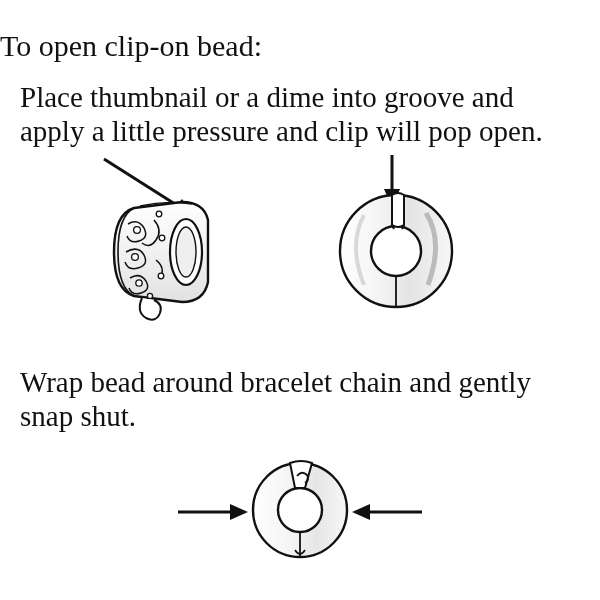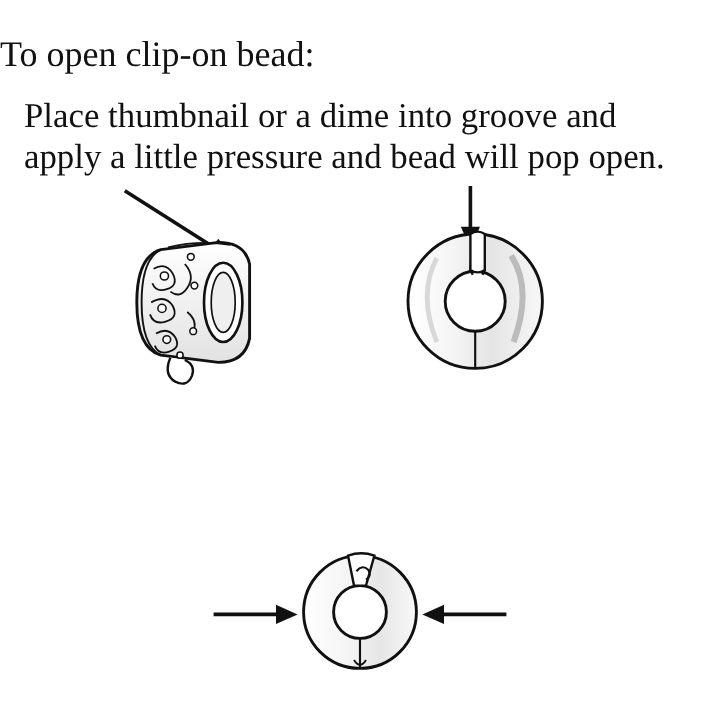"Place thumbnail or a dime" div.txt { text: bead -> clip }
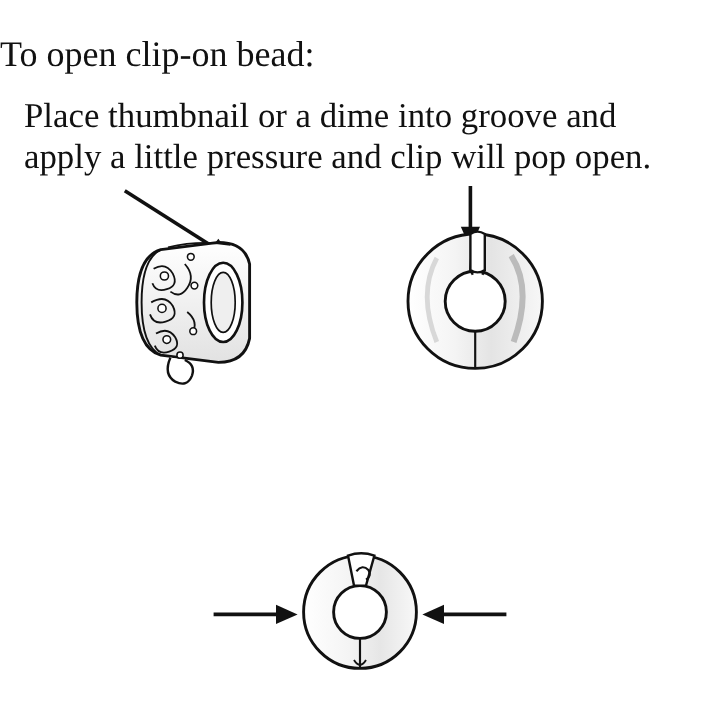"Wrap bead around bracelet chain" div.txt { html: none -> <div>Wrap bead around bracelet chain and gently snap shut.</div> }
